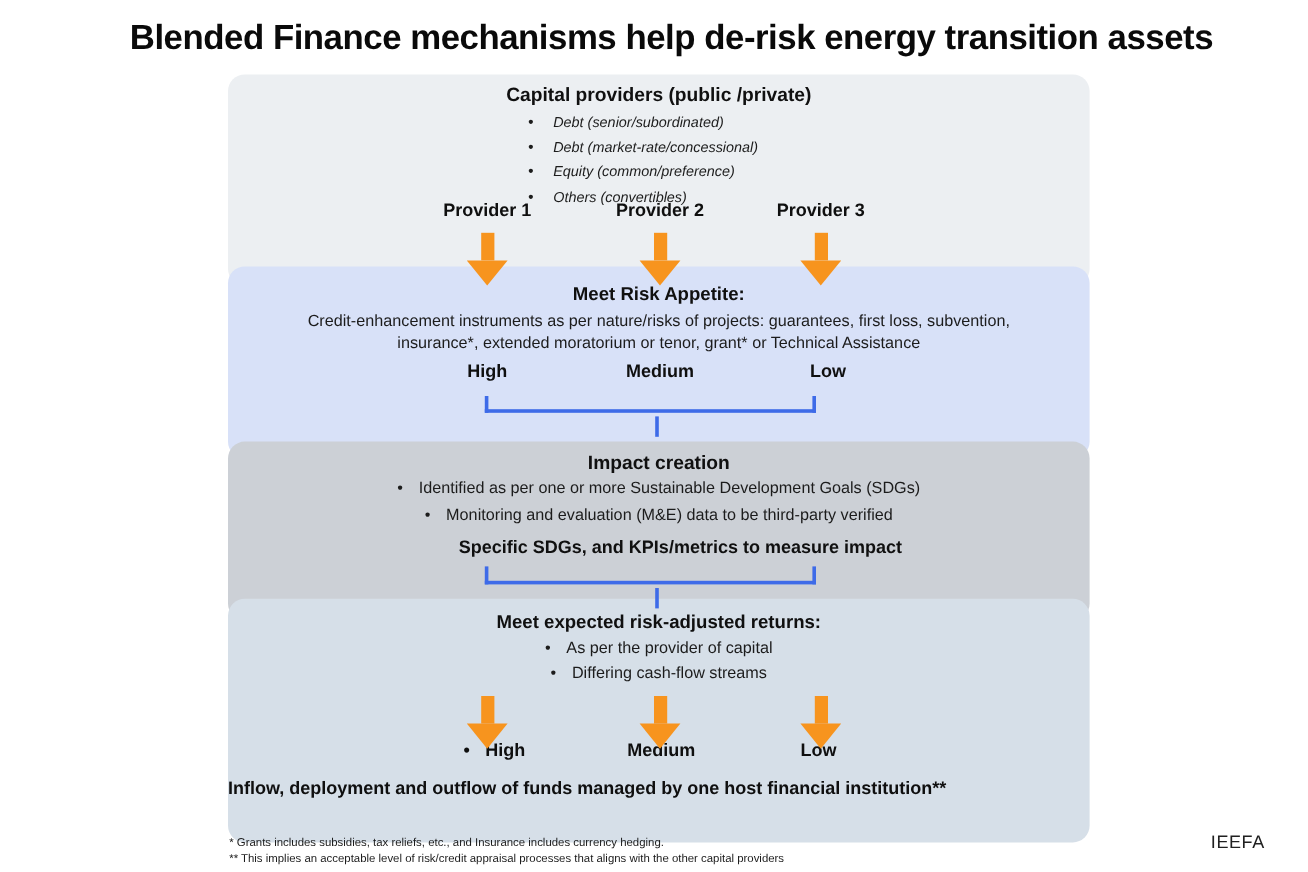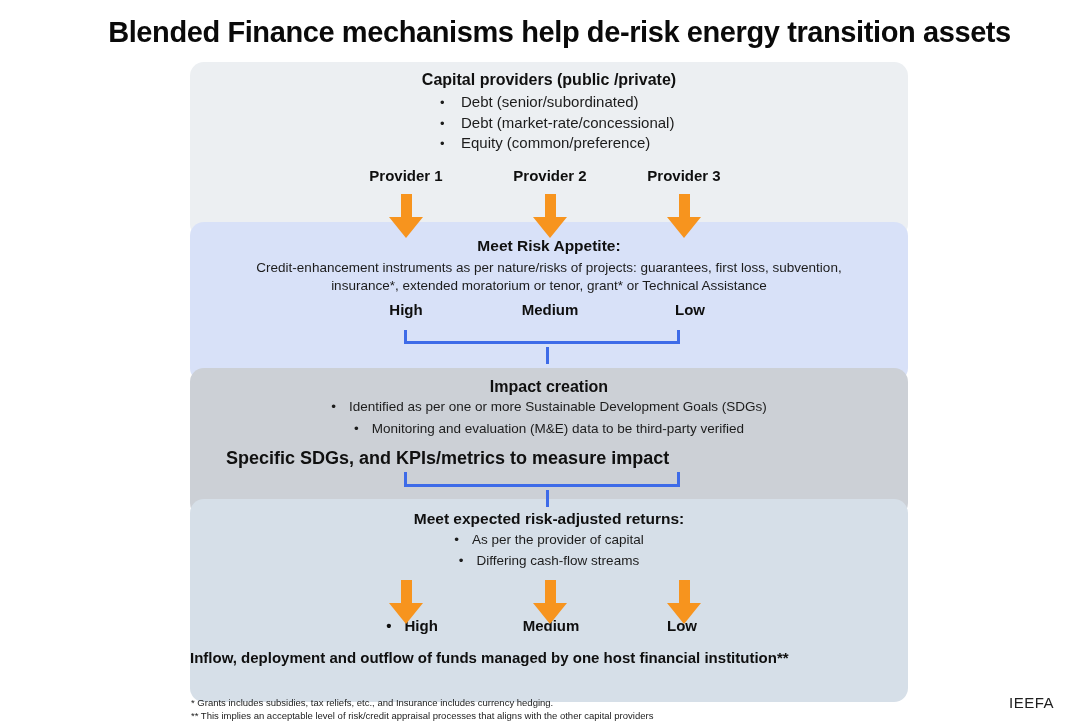"Debt (senior/subordinated)" .cap-list li { font-size: 15px -> 12px; font-style: none -> italic }
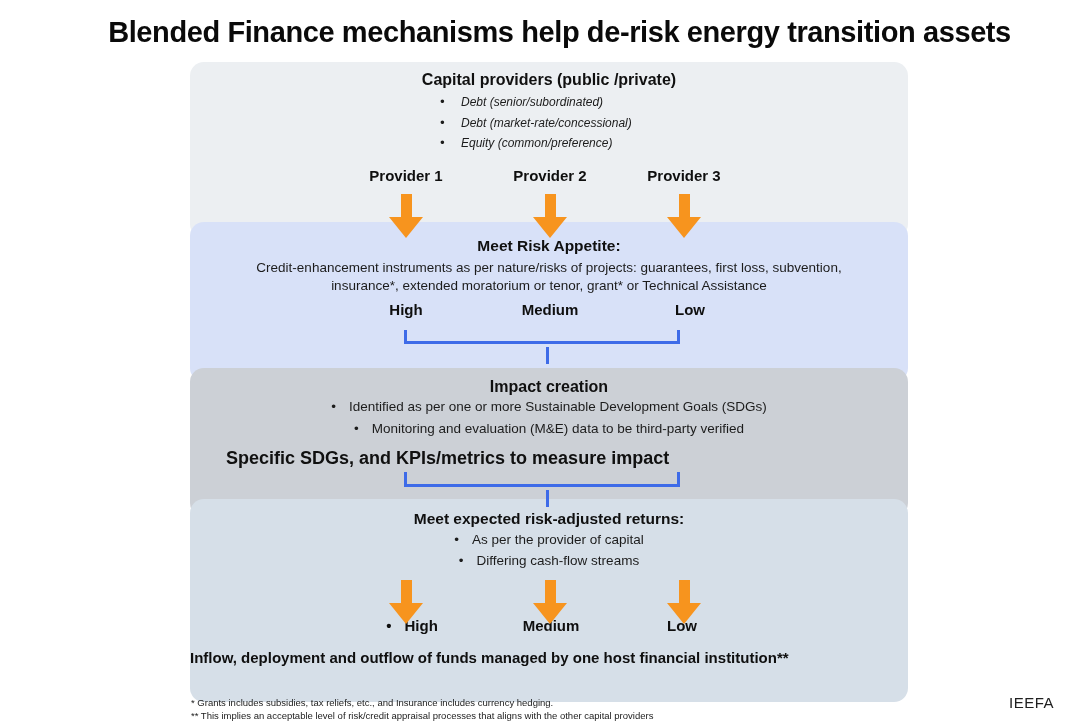"Others (convertibles)" li { html: none -> <li>Others (convertibles)</li> }
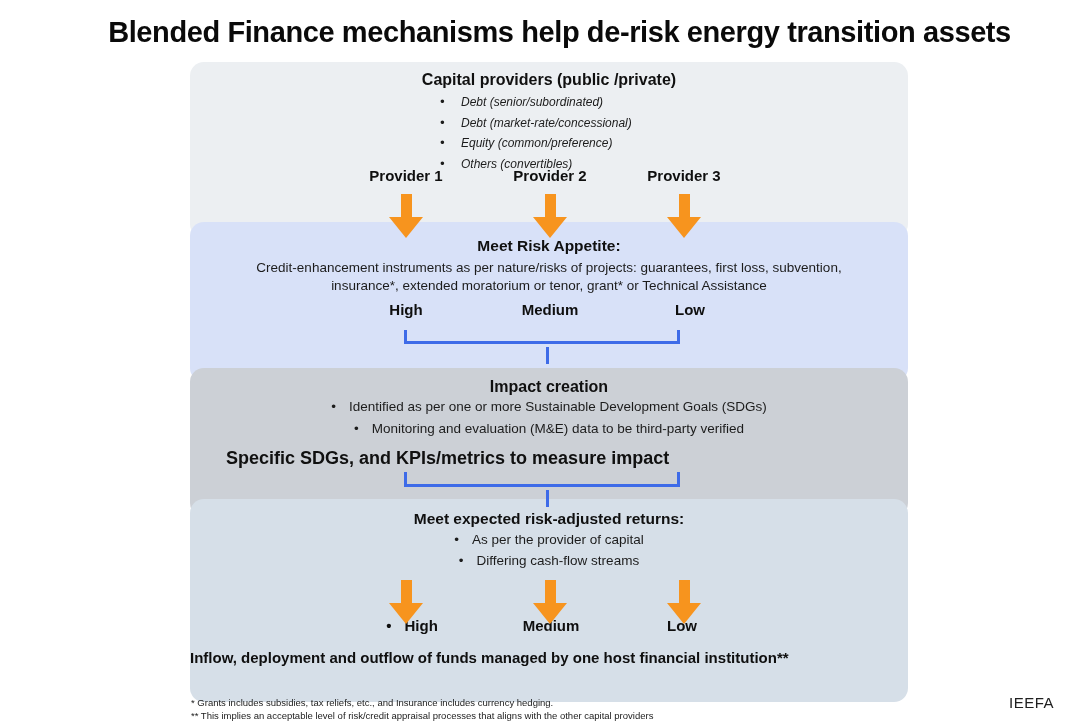"Specific SDGs, and KPIs/metrics to" .note { font-size: 18px -> 15px; text-align: none -> center }
